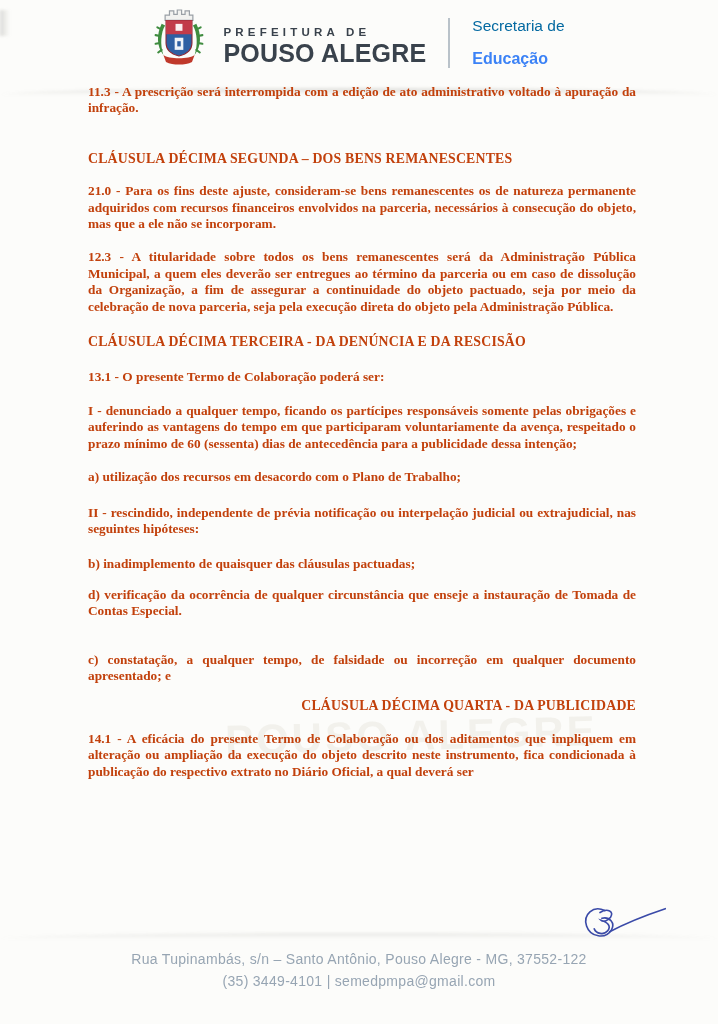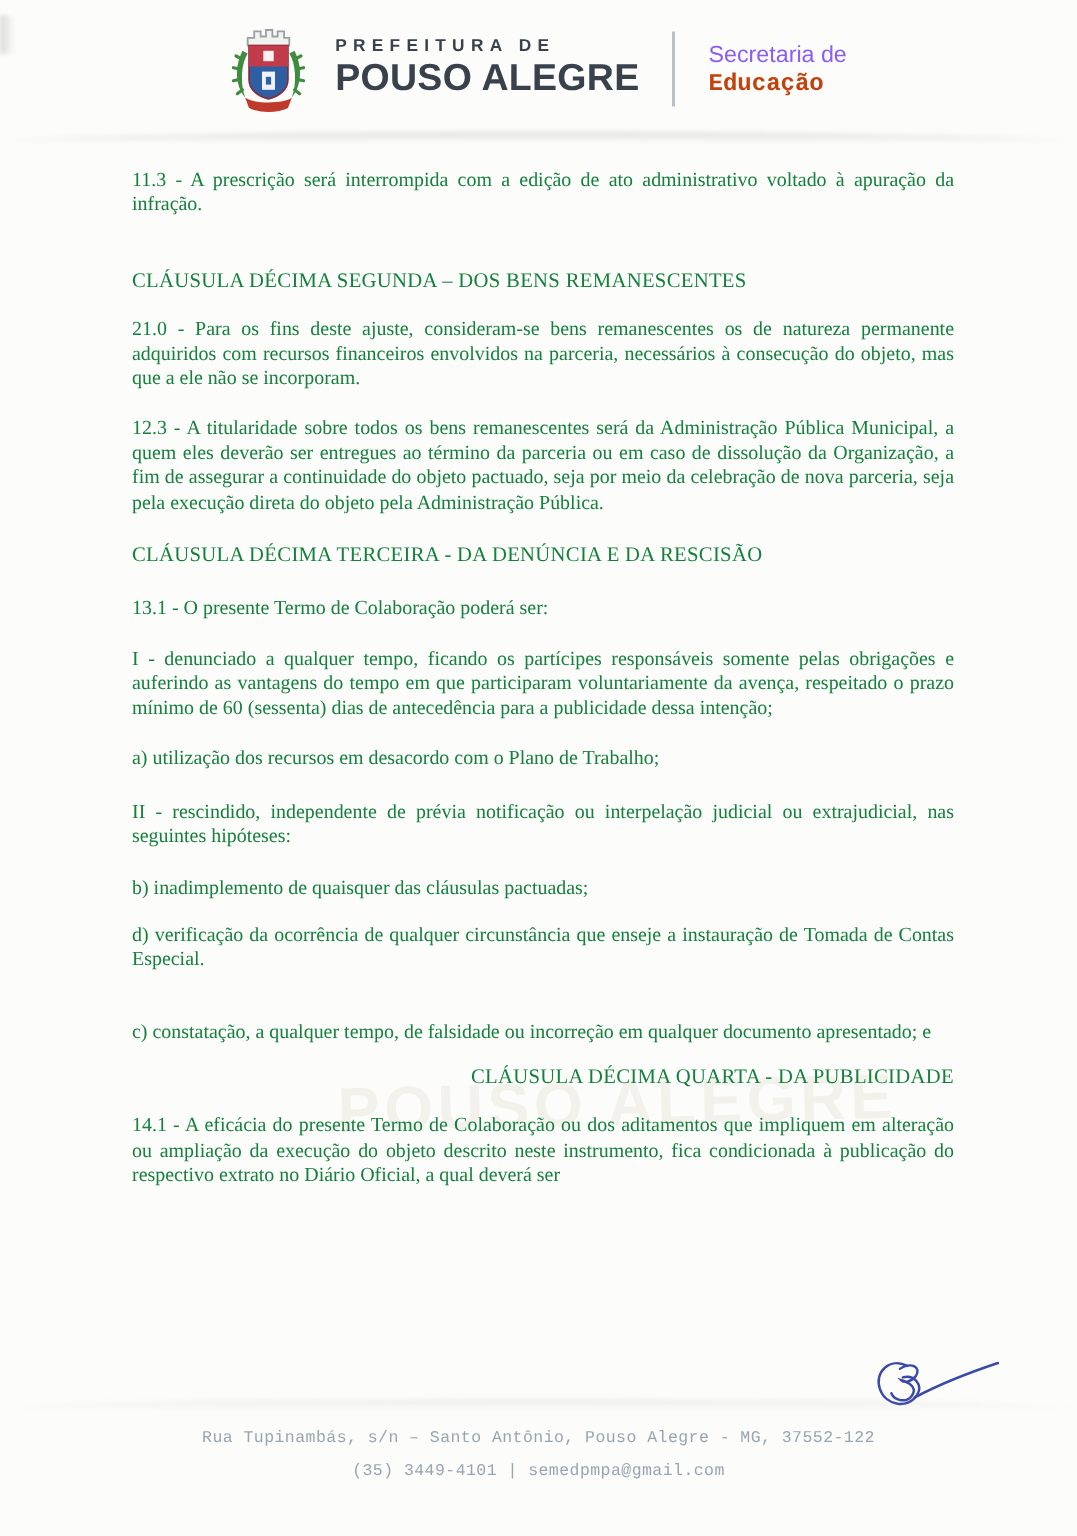"PREFEITURA DE" .header { align-items: center -> flex-end; top: 14px -> 4px }
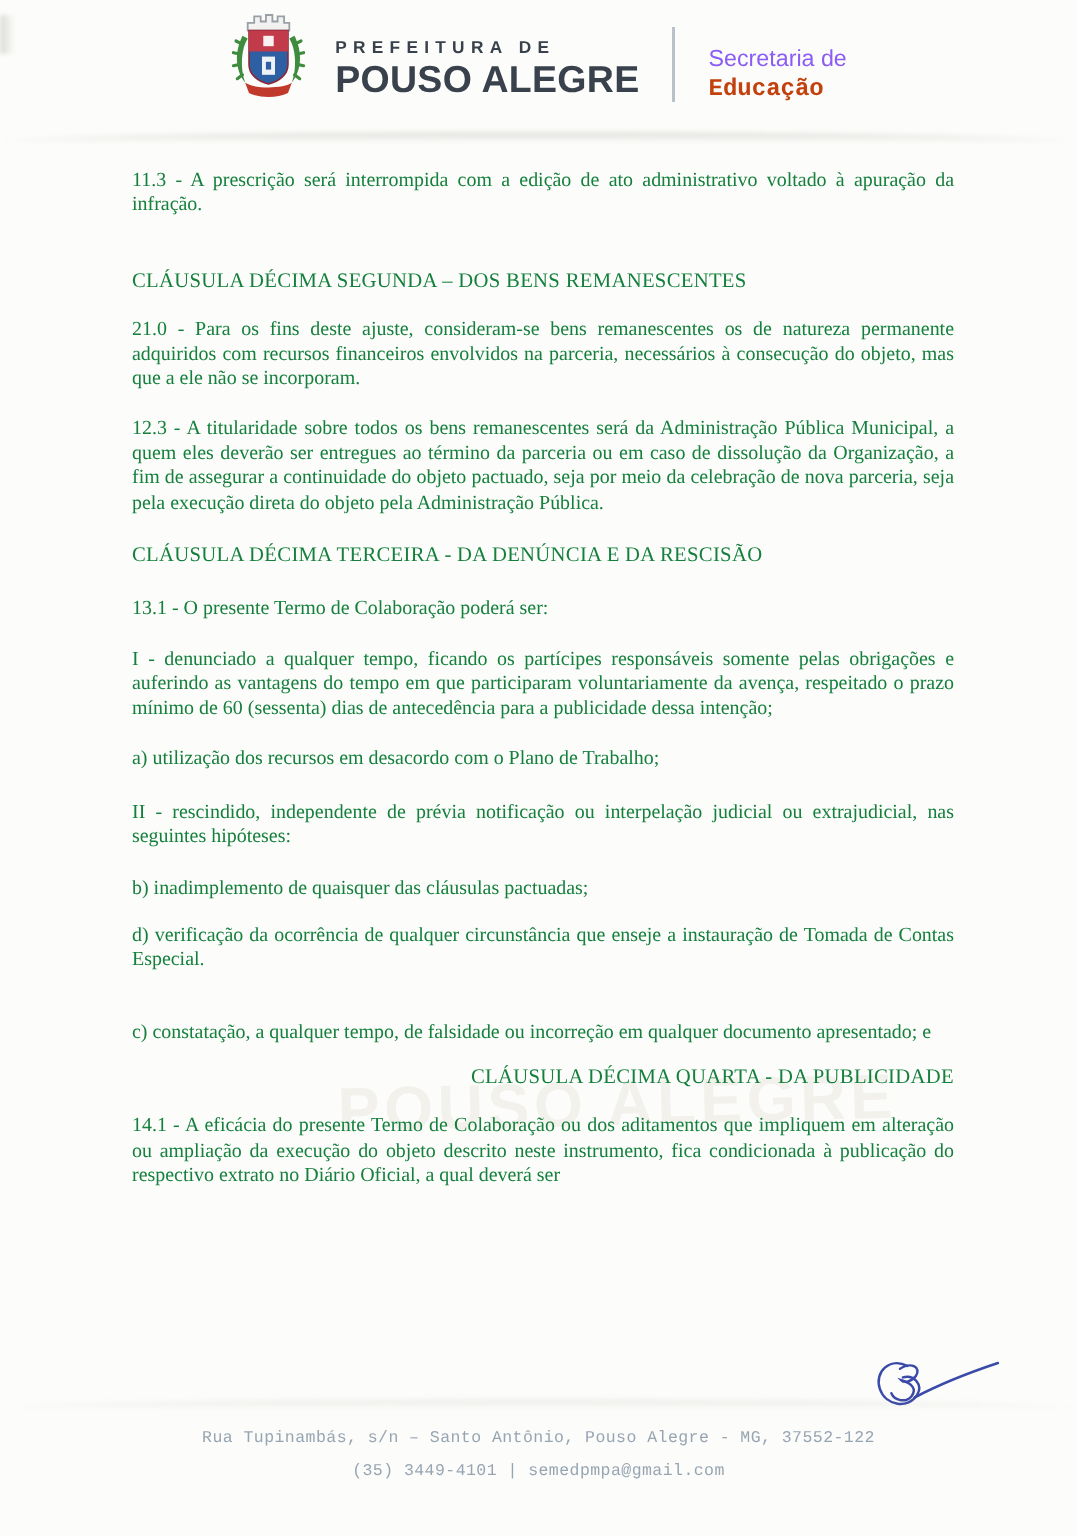"Secretaria de" .dept-line1 { color: #8b5cf6 -> #0369a1 }
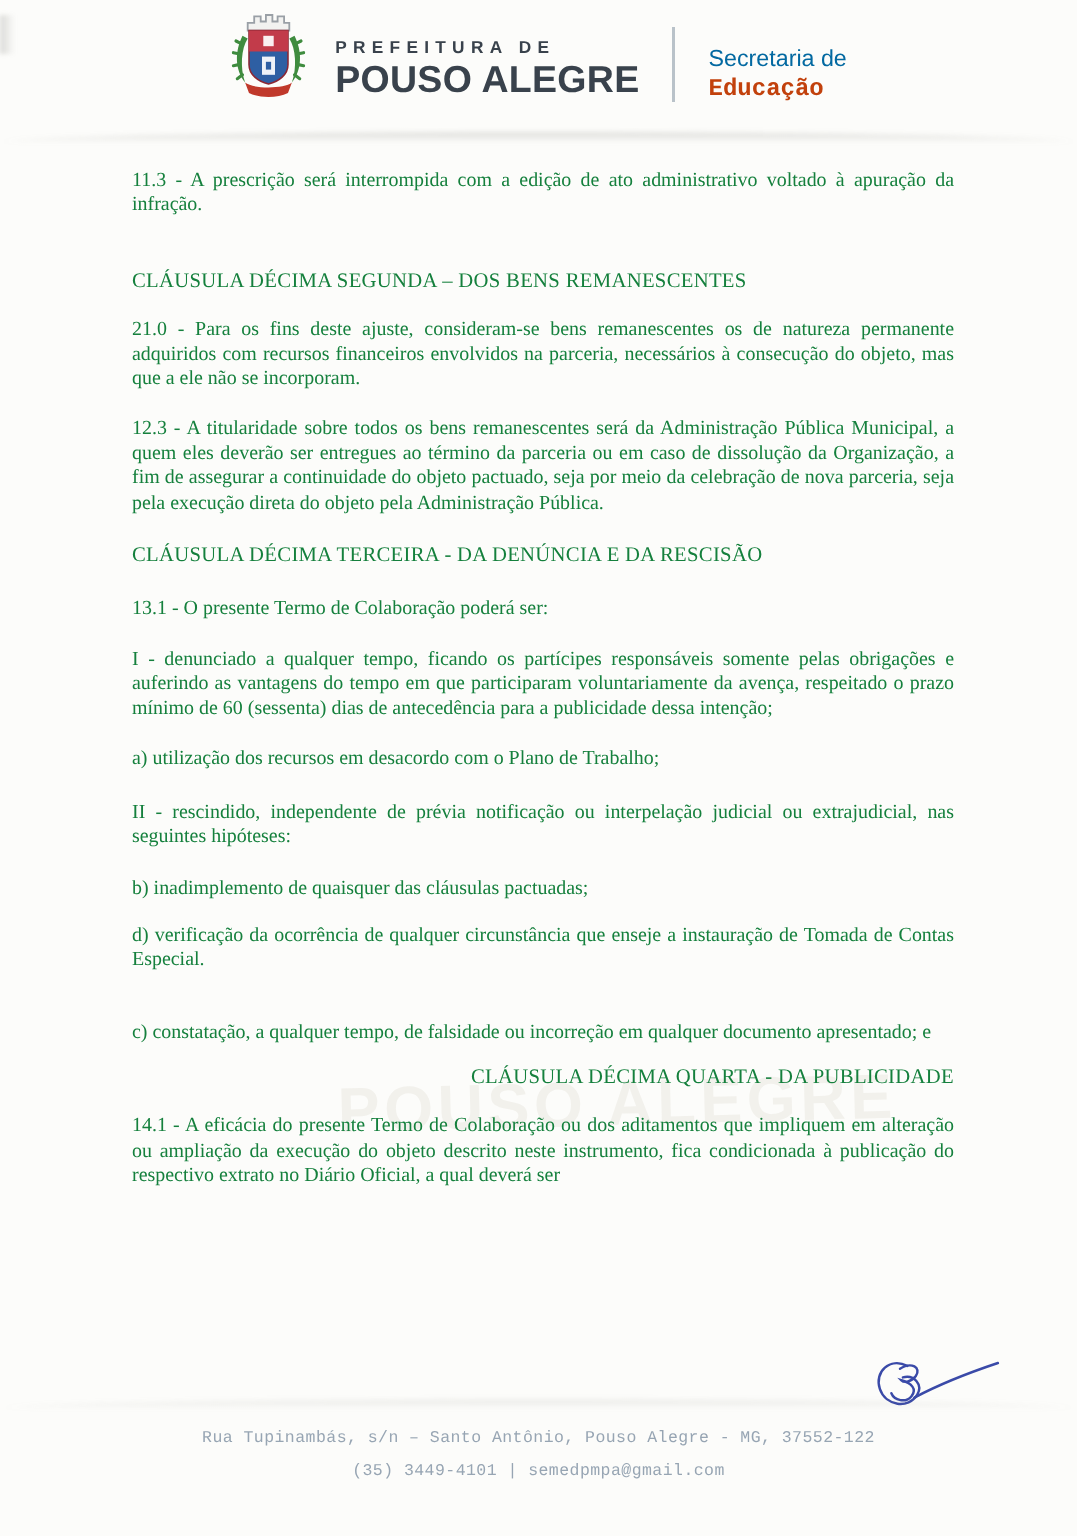"Educação" .dept-line2 { color: #c2410c -> #3b82f6; font-family: Liberation Mono, monospace -> Liberation Sans, sans-serif; margin-top: 1px -> 15px }
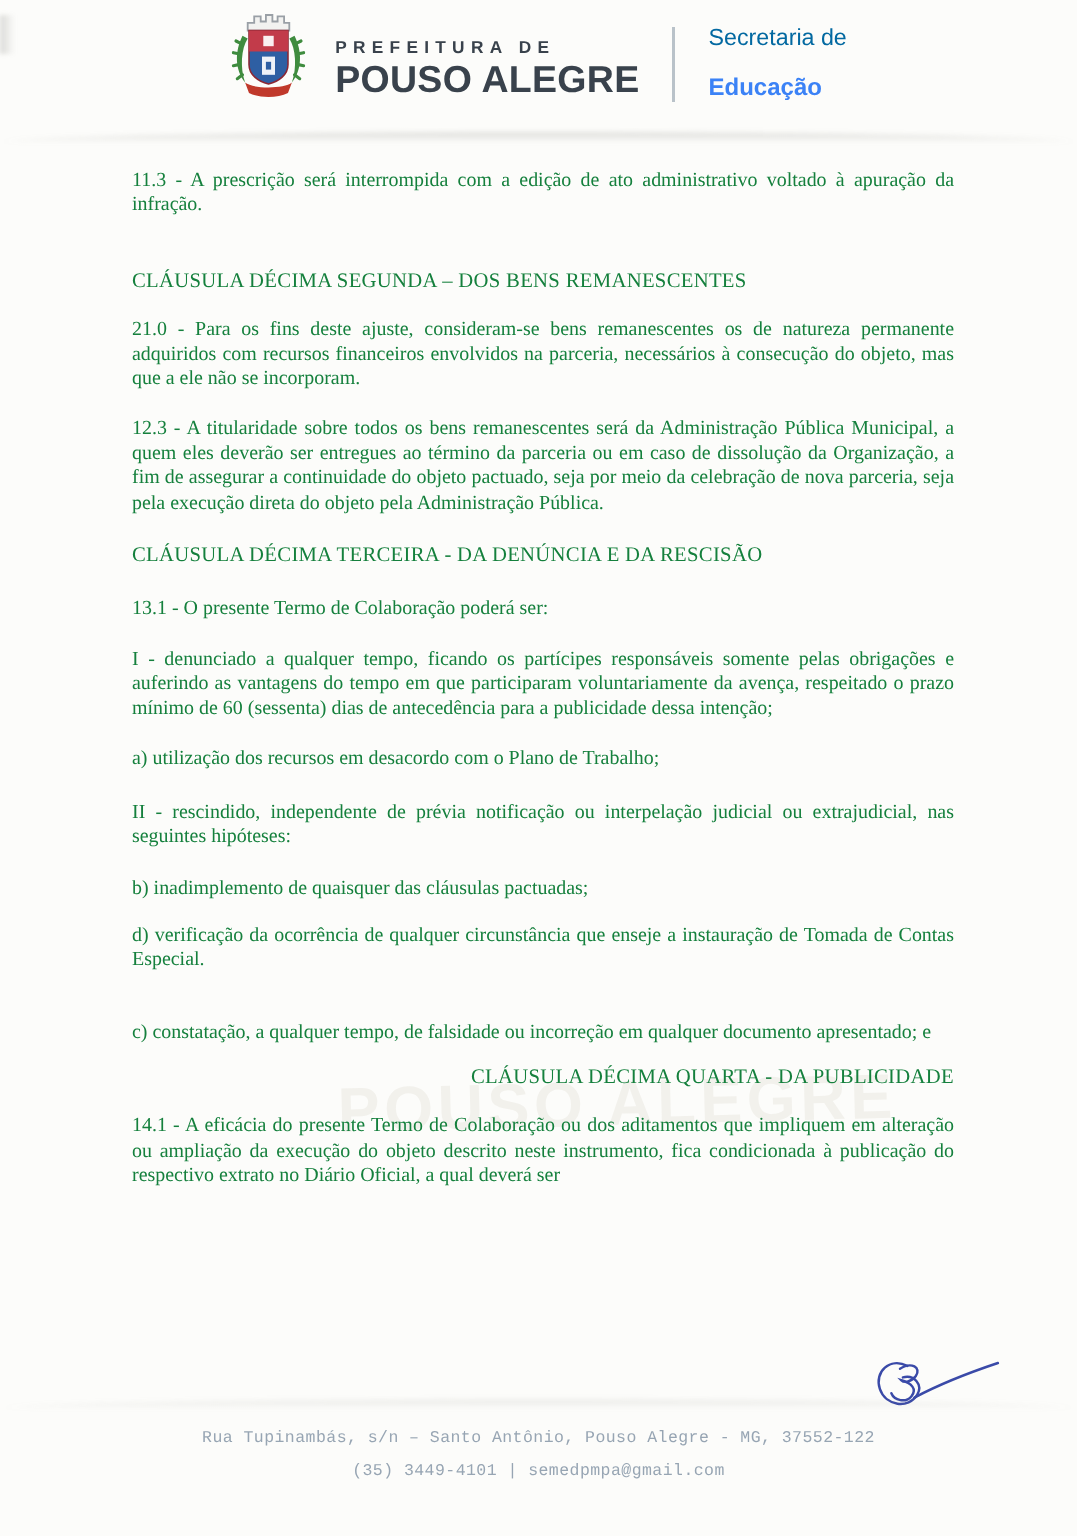"11.3 - A prescrição será" .doc-body { color: #15803d -> #c2410c; font-weight: none -> bold; top: 112px -> 84px }
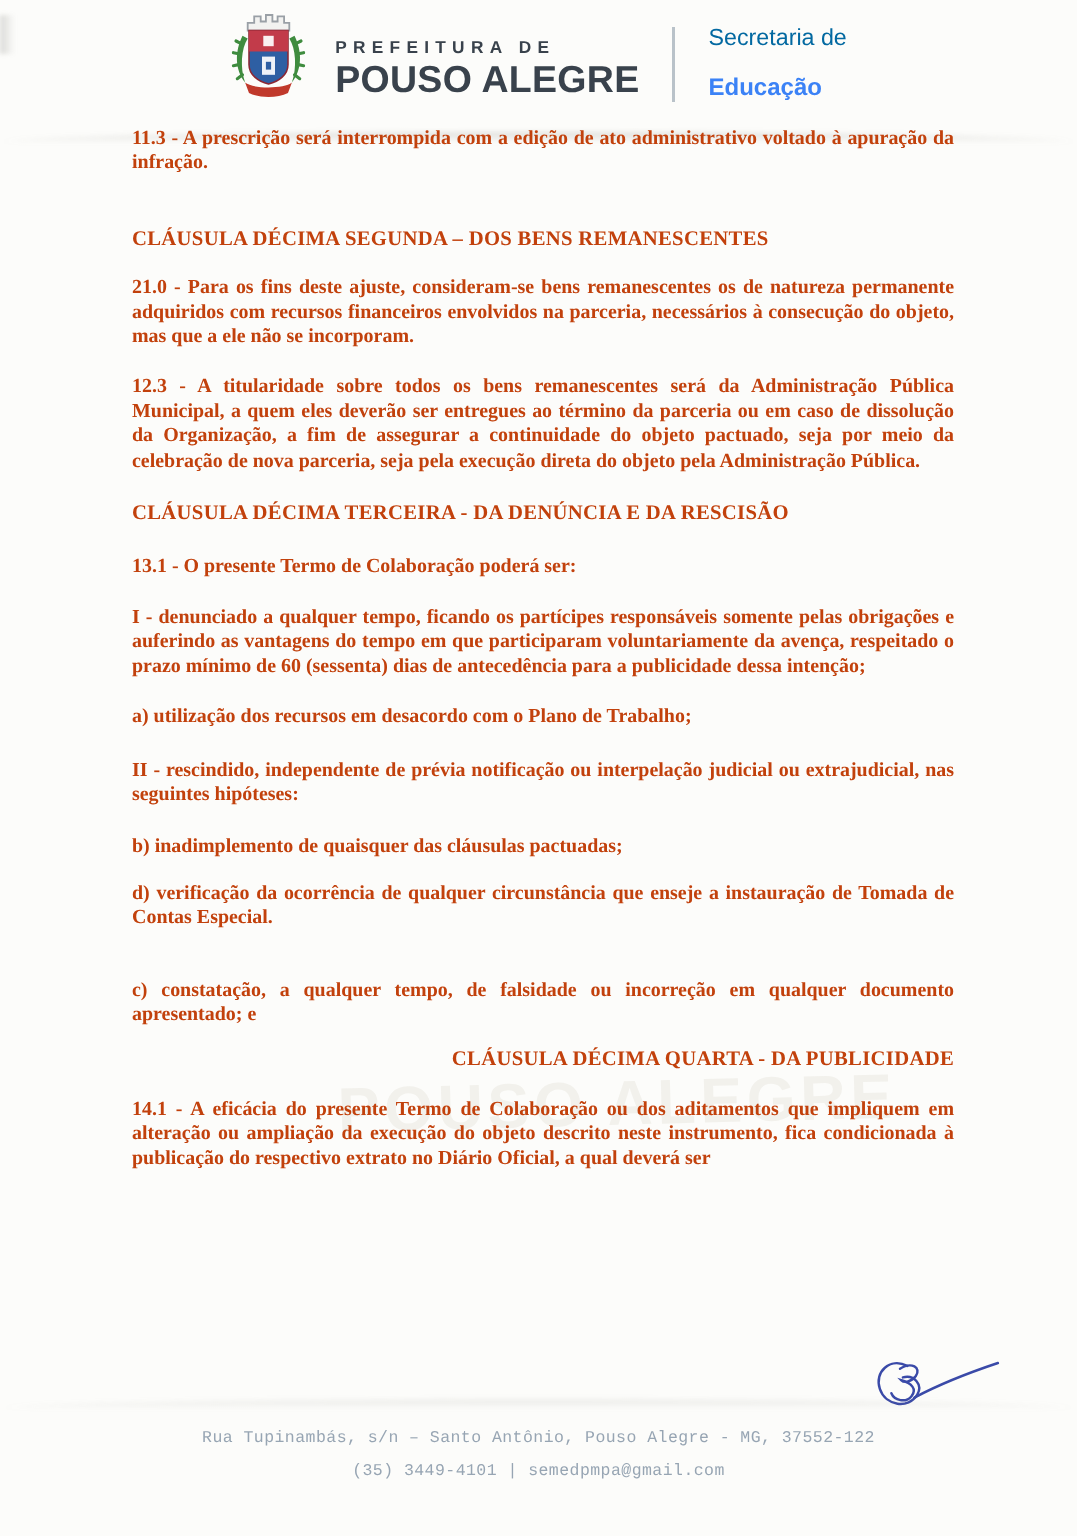"Rua Tupinambás, s/n – Santo" .footer { font-family: Liberation Mono, monospace -> Liberation Sans, sans-serif; font-size: 11px -> 14px }
